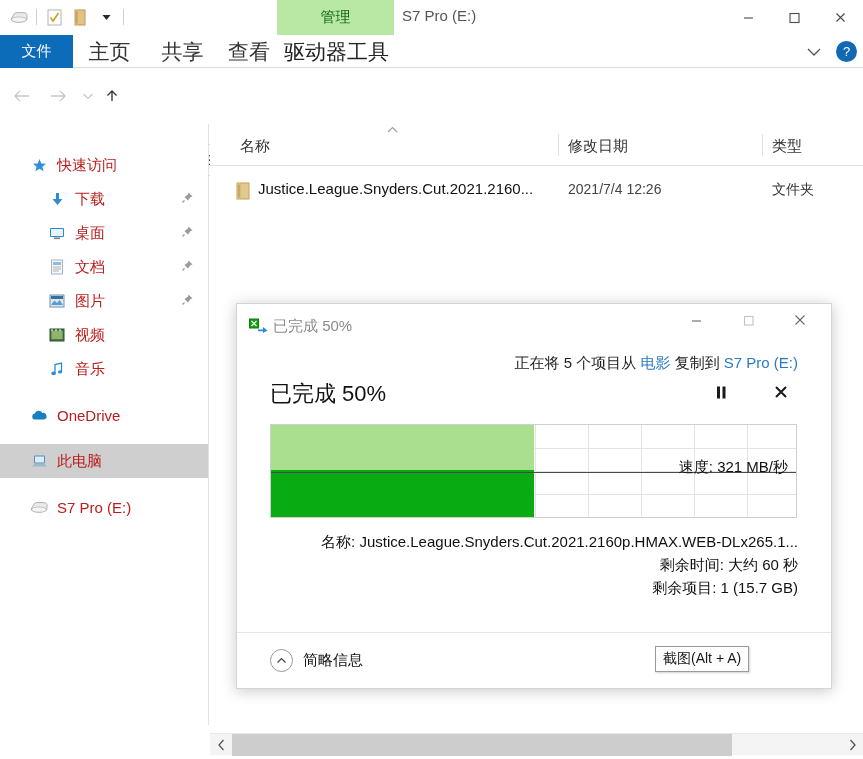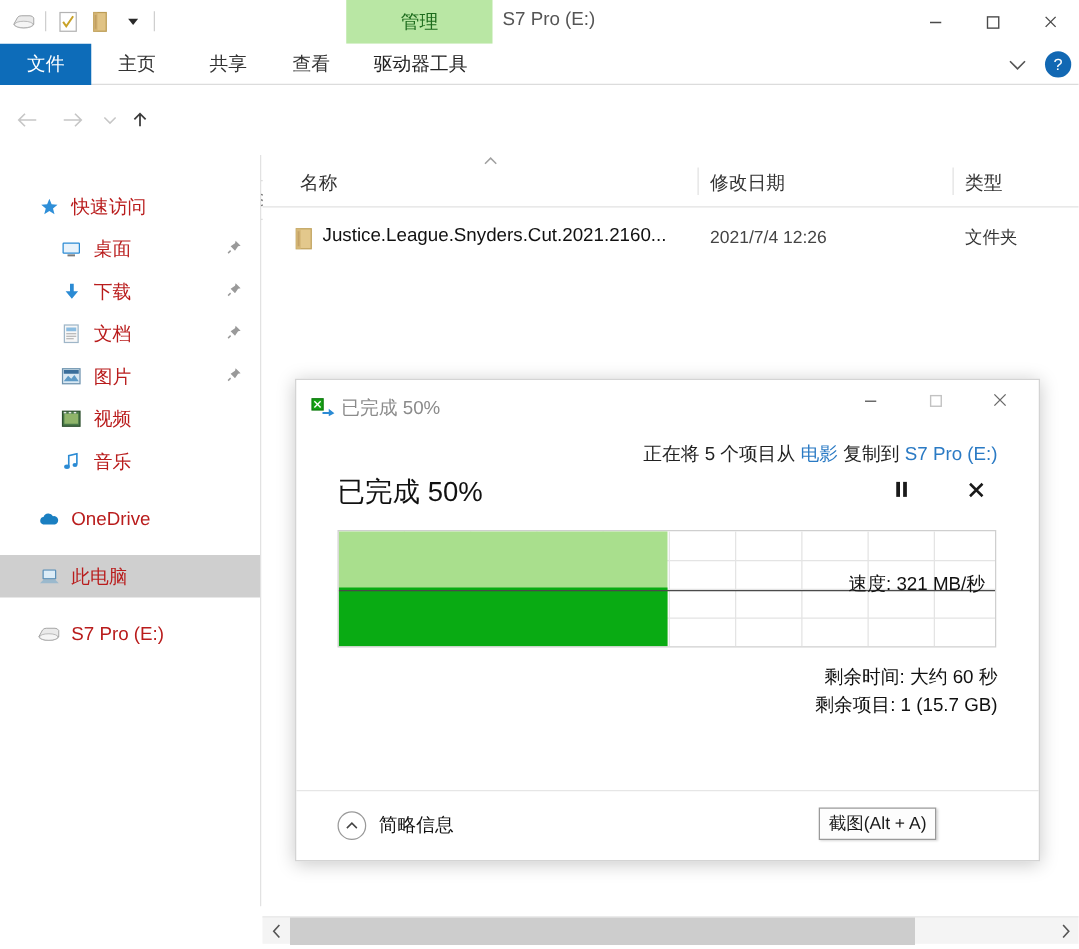"主页" .tab { font-size: 15px -> 21px }
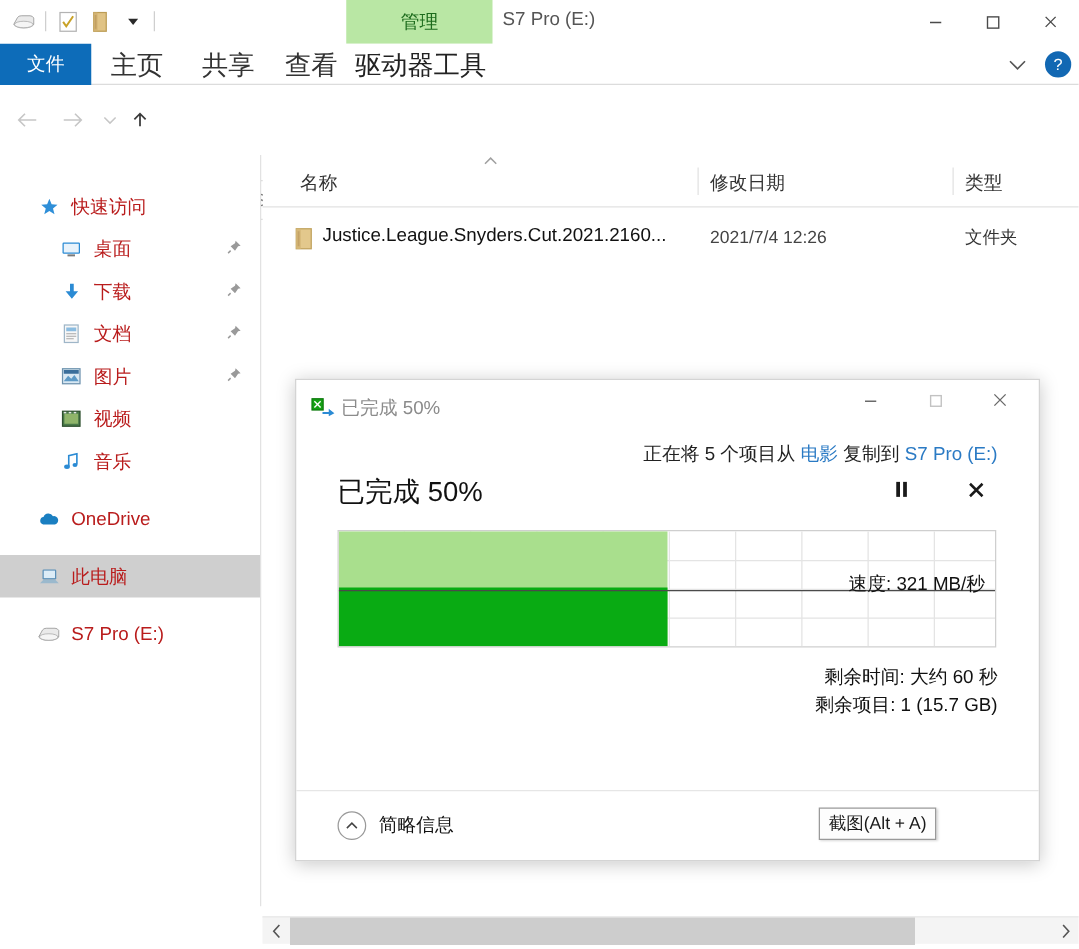"桌面" div.si { order: before "下载" -> after "下载" }
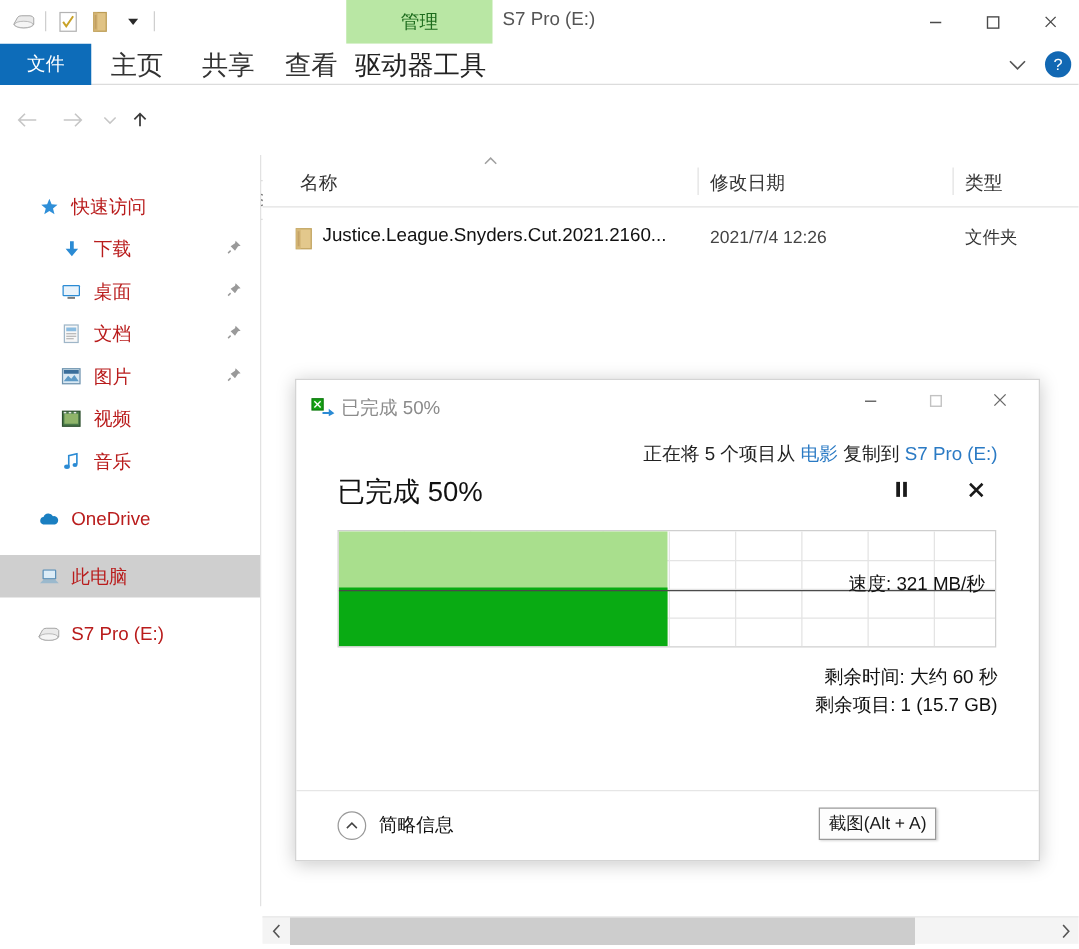"名称:" div { html: none -> <div>名称: Justice.League.Snyders.Cut.2021.2160p.HMAX.WEB-DLx265.1...</div> }
